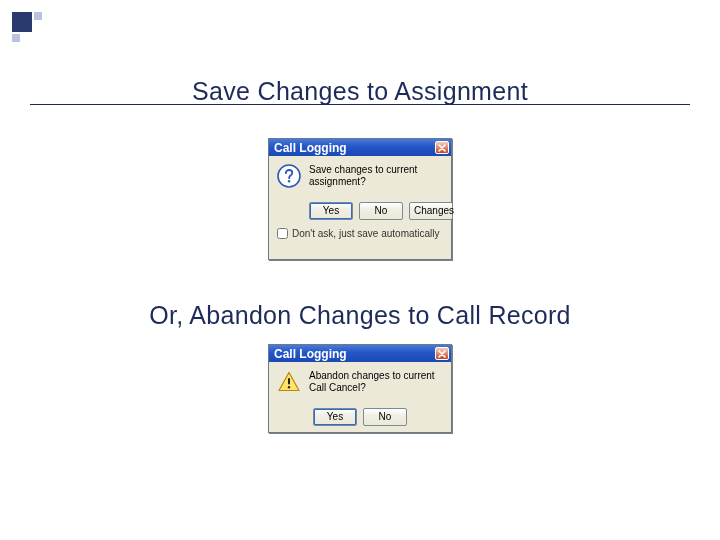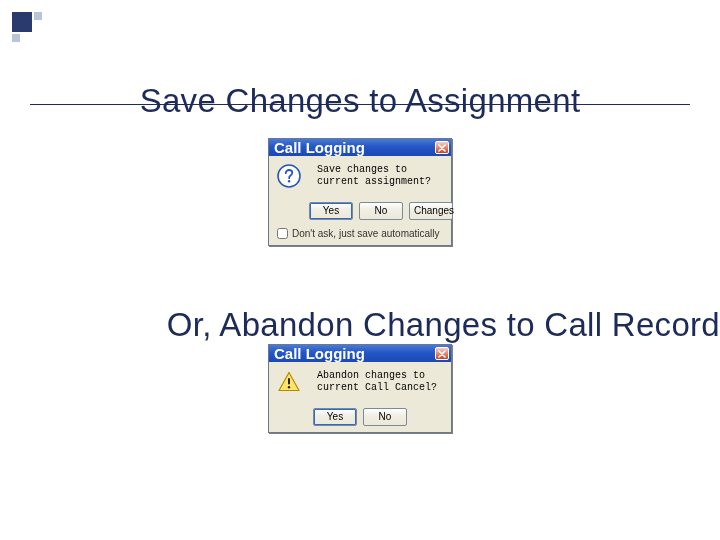"Save Changes to Assignment" .heading { font-size: 33px -> 25px }
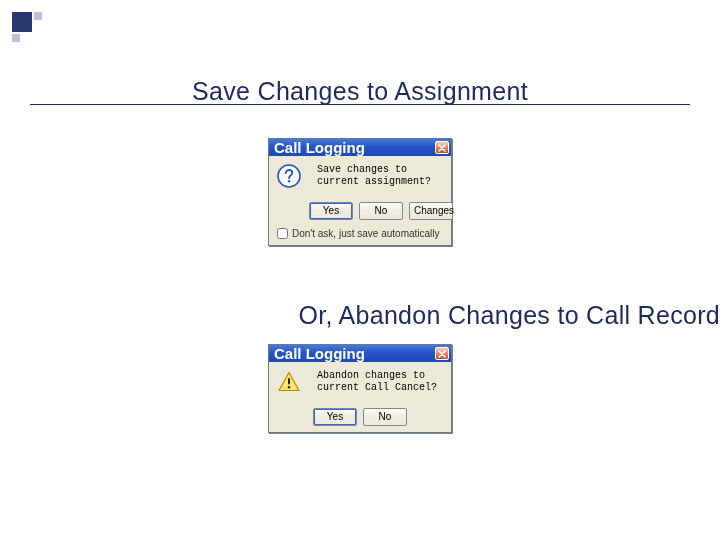"Call Logging" .titlebar .title-text { font-size: 15px -> 12px }
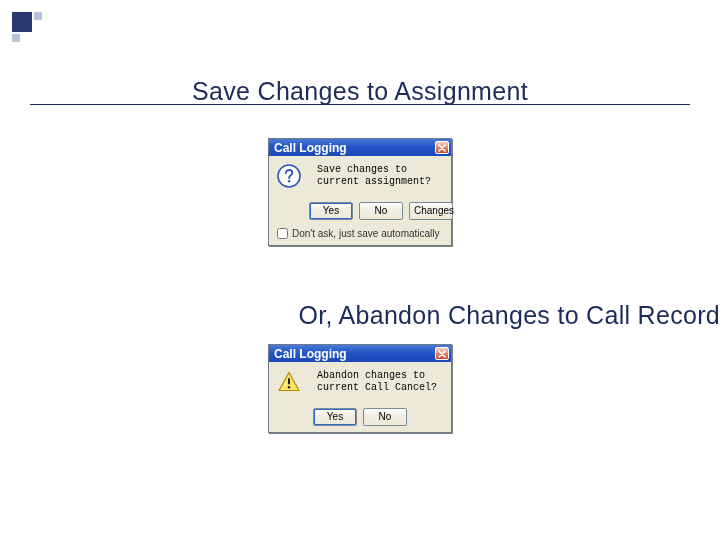"Save changes to current assignment?" .dlg-body { font-family: Liberation Mono, monospace -> none; gap: 16px -> 8px }
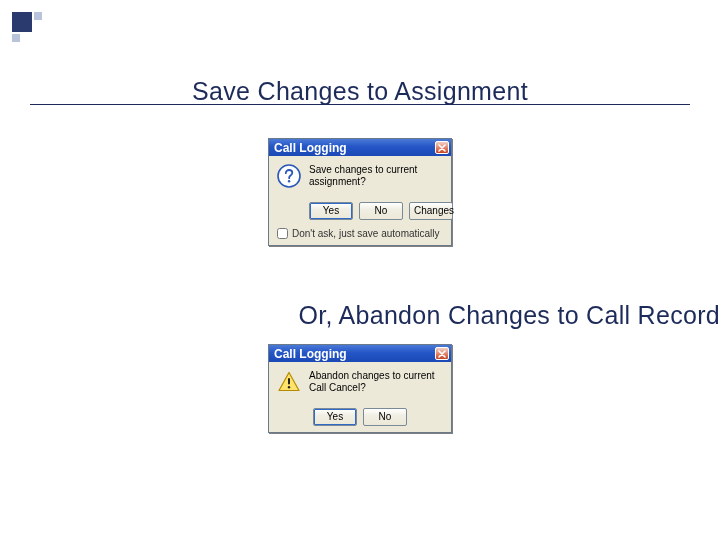"Don't ask, just save automatically" .check-row { padding: 2px 8px 6px 8px -> 2px 8px 20px 8px }
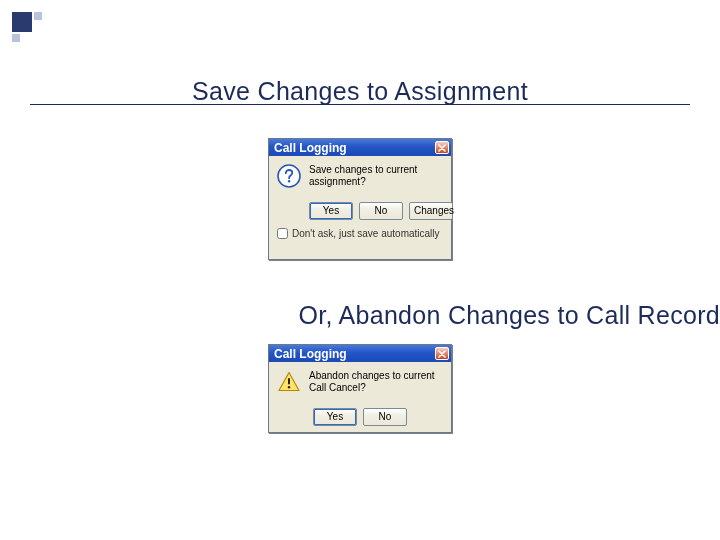"Or, Abandon Changes to Call" .heading-2 { text-align: right -> none }
